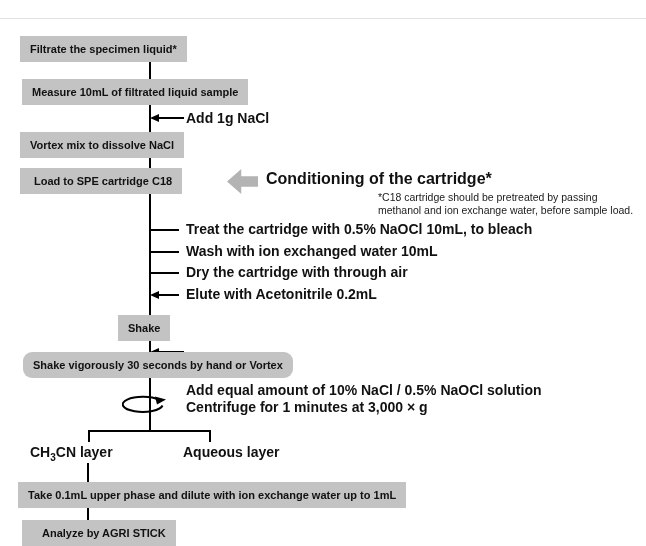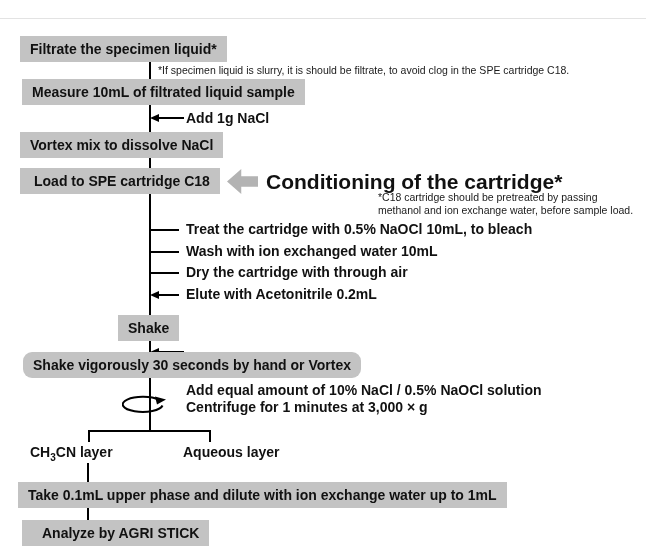"Filtrate the specimen liquid*" .box { font-size: 14px -> 11px }
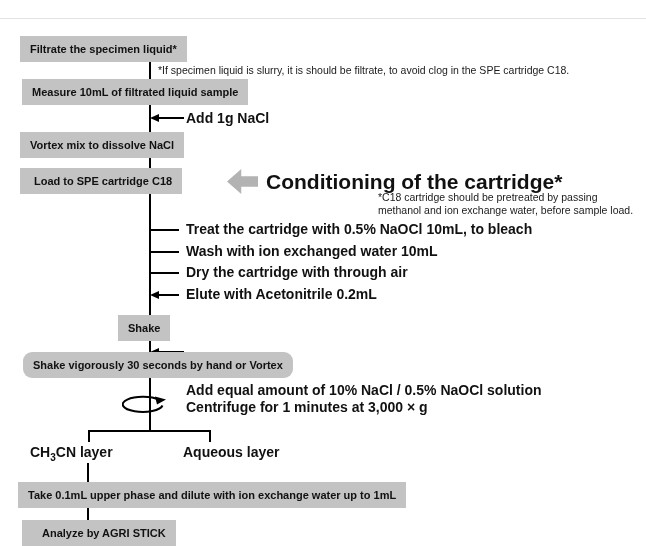"*If specimen liquid is slurry," div.small-note { html: <div>*If specimen liquid is slurry, it is should be filtrate, to avoid clog in the SPE cartridge C18.</div> -> none }
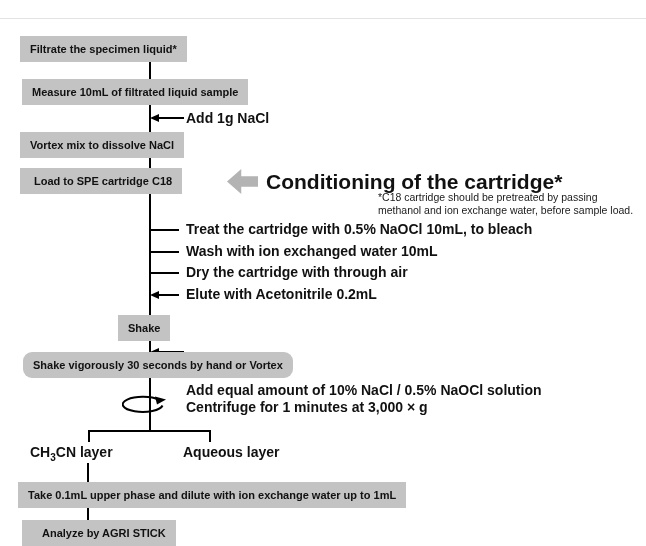"Conditioning of the cartridge*" .cond-title { font-size: 21px -> 16px }
